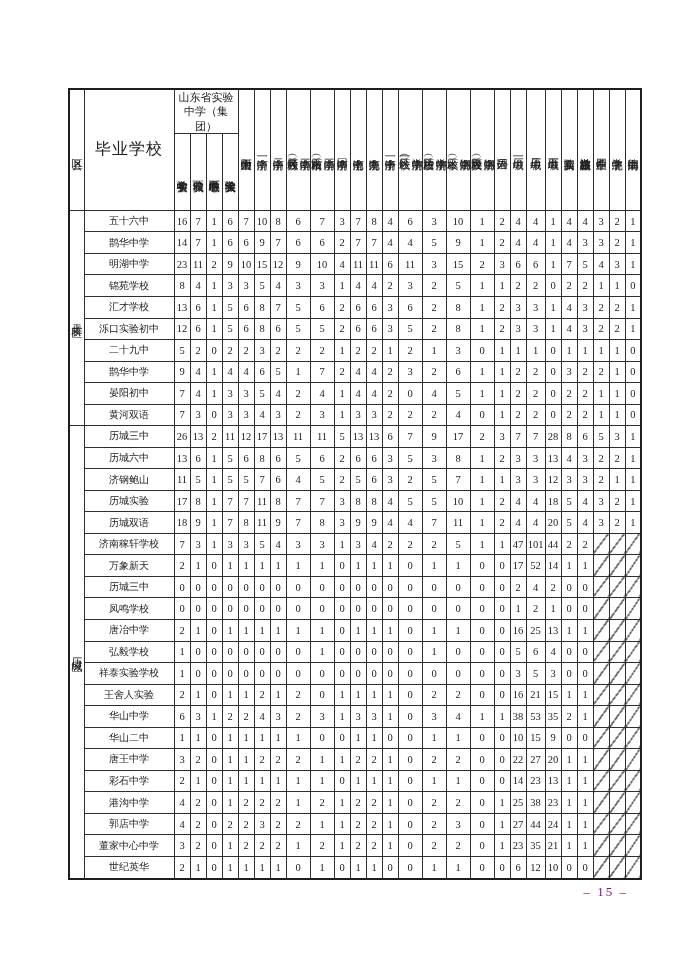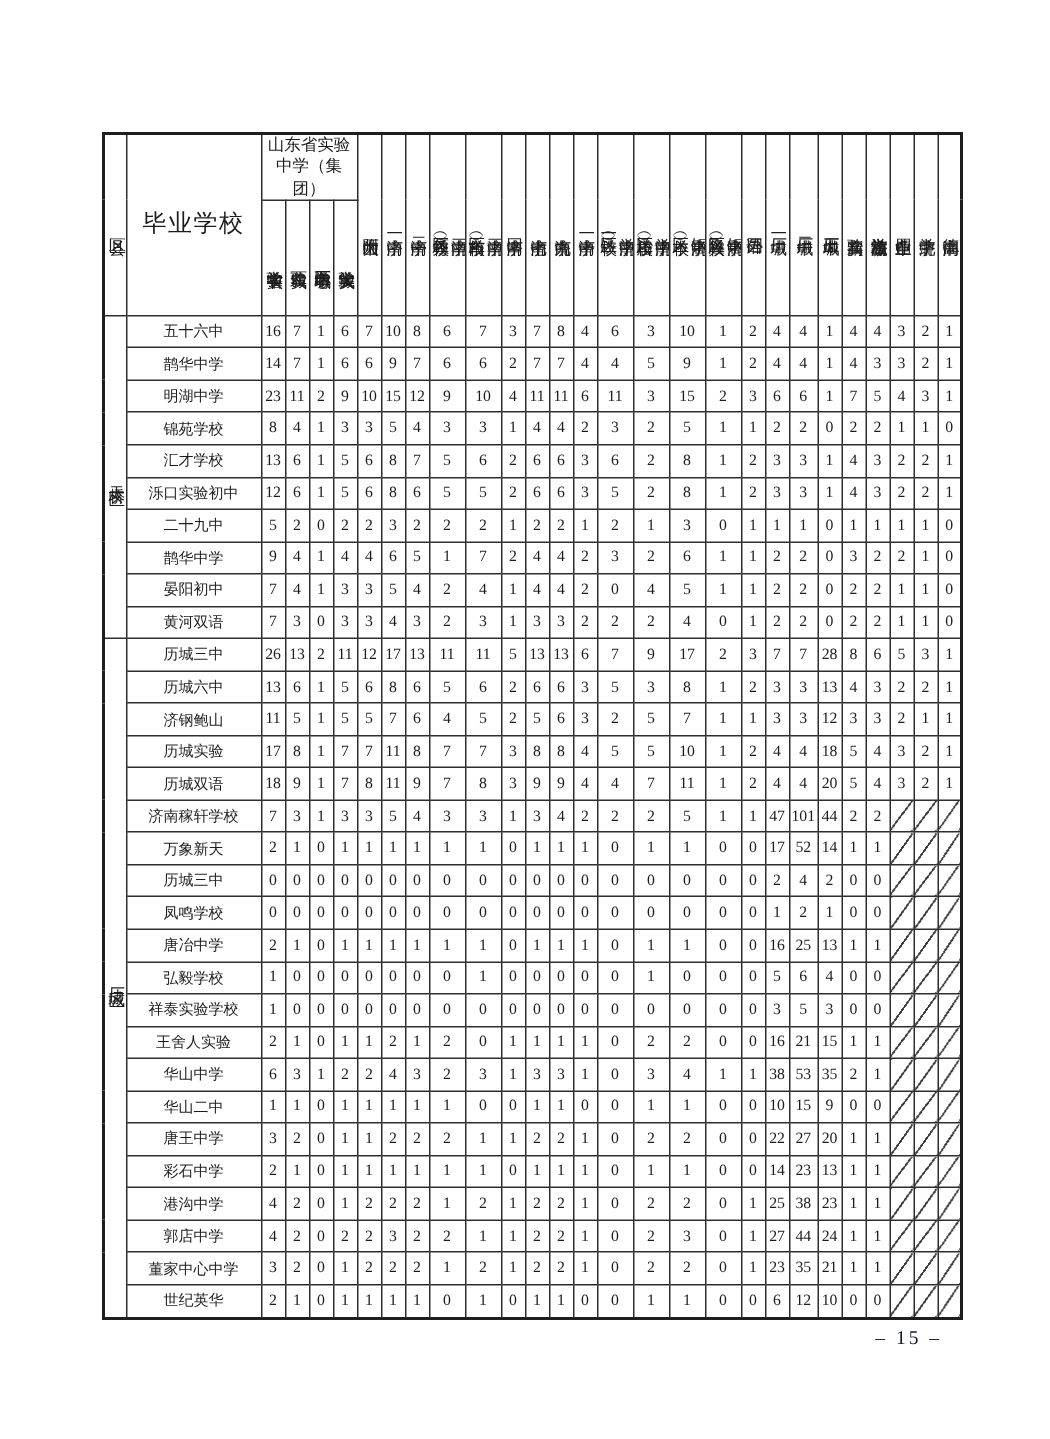"– 15 –" .page-number { color: #0f172a -> #701a75 }
